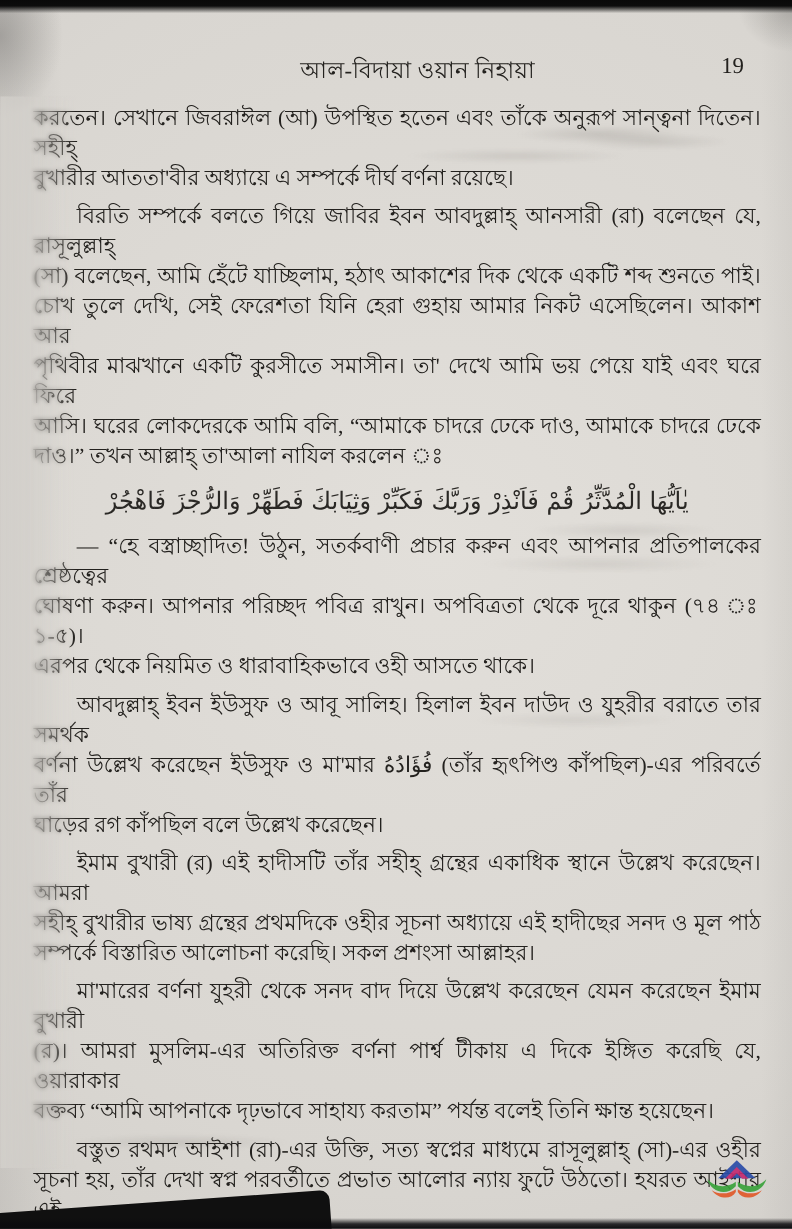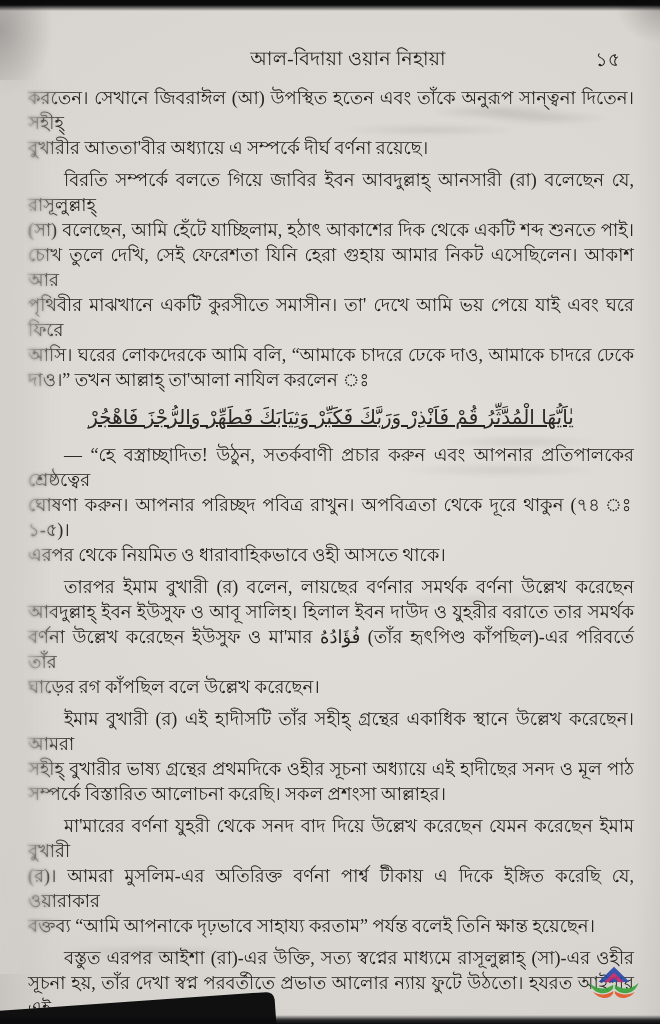"১৫" div.pagenum { text: ১৫ -> 19 }
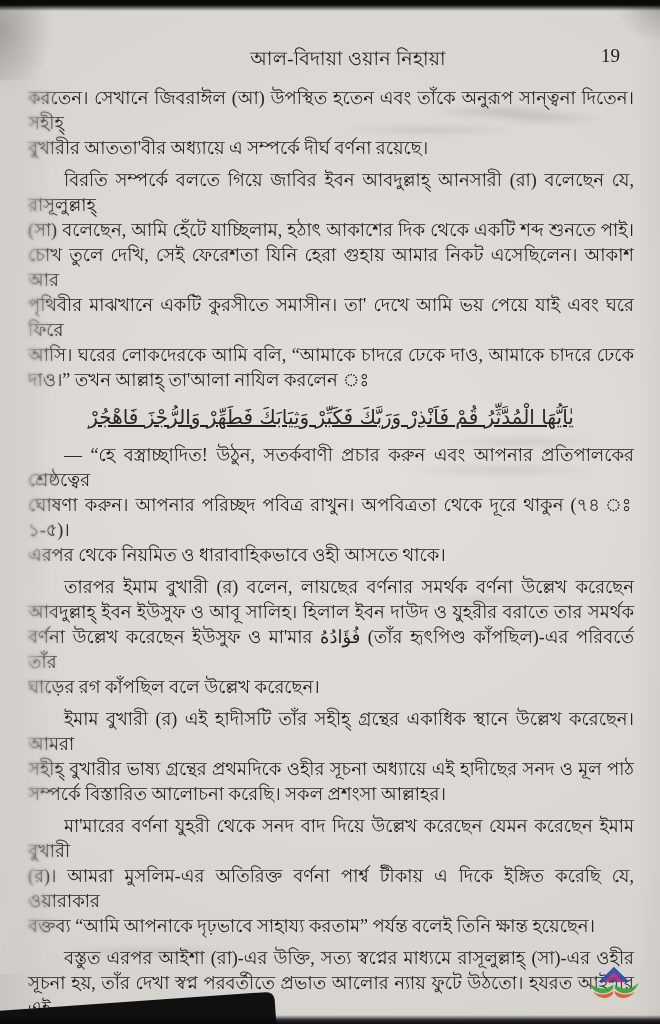"يٰاَيُّهَا الْمُدَّثِّرُ قُمْ فَاَنْذِرْ" .para.arabic { text-decoration: underline -> none }
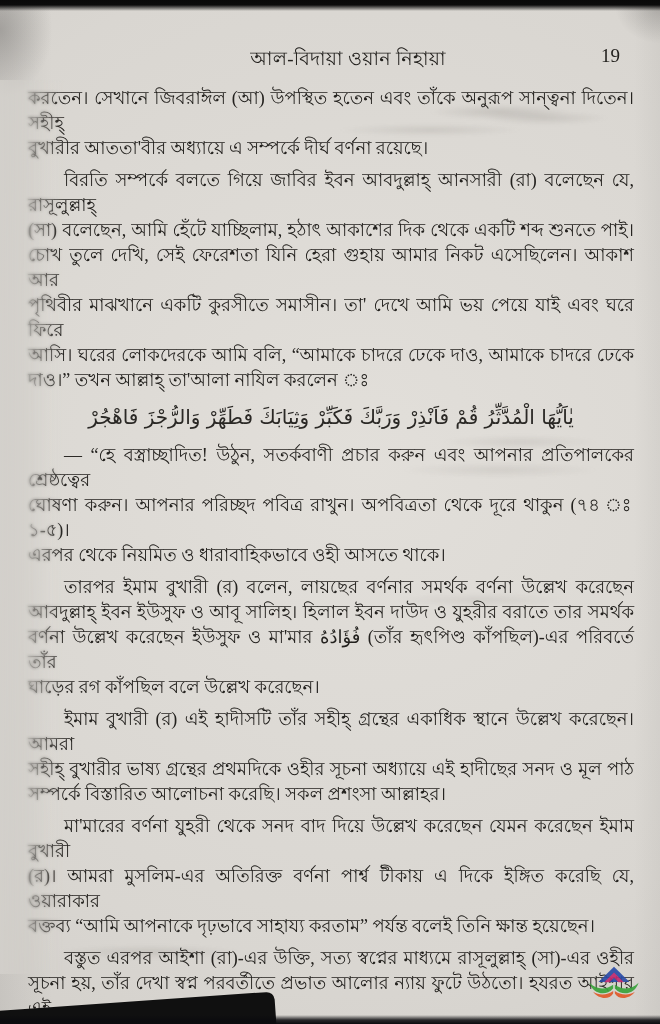"তারপর ইমাম বুখারী (র) বলেন," div.line { html: <div>তারপর ইমাম বুখারী (র) বলেন, লায়ছের বর্ণনার সমর্থক বর্ণনা উল্লেখ করেছেন</div> -> none }
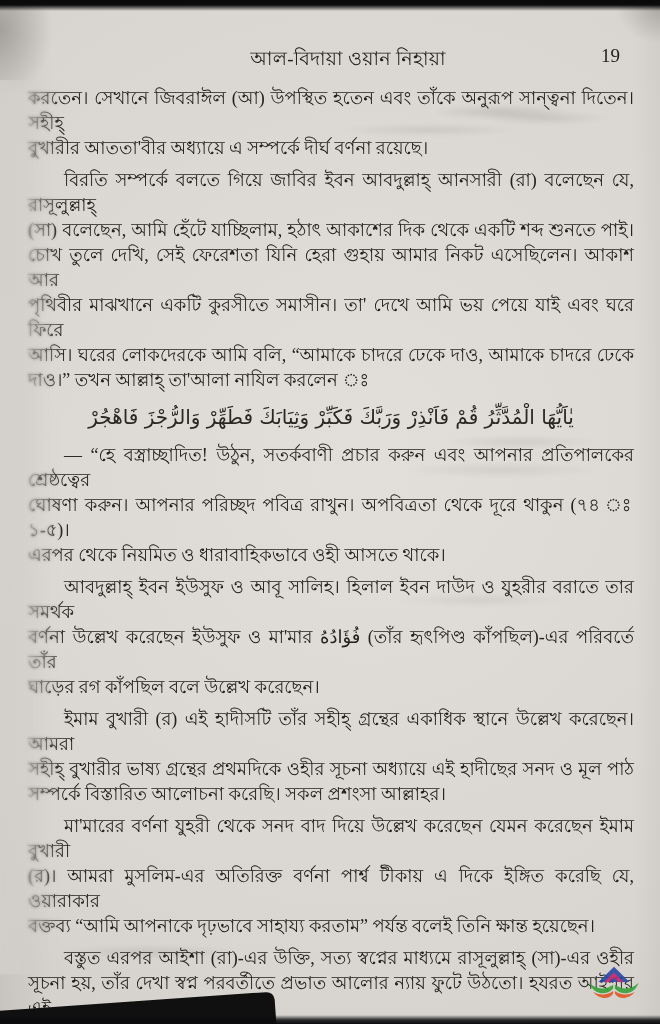"বস্তুত এরপর আইশা (রা)-এর উক্তি," div.line { text: এরপর -> রথমদ }
